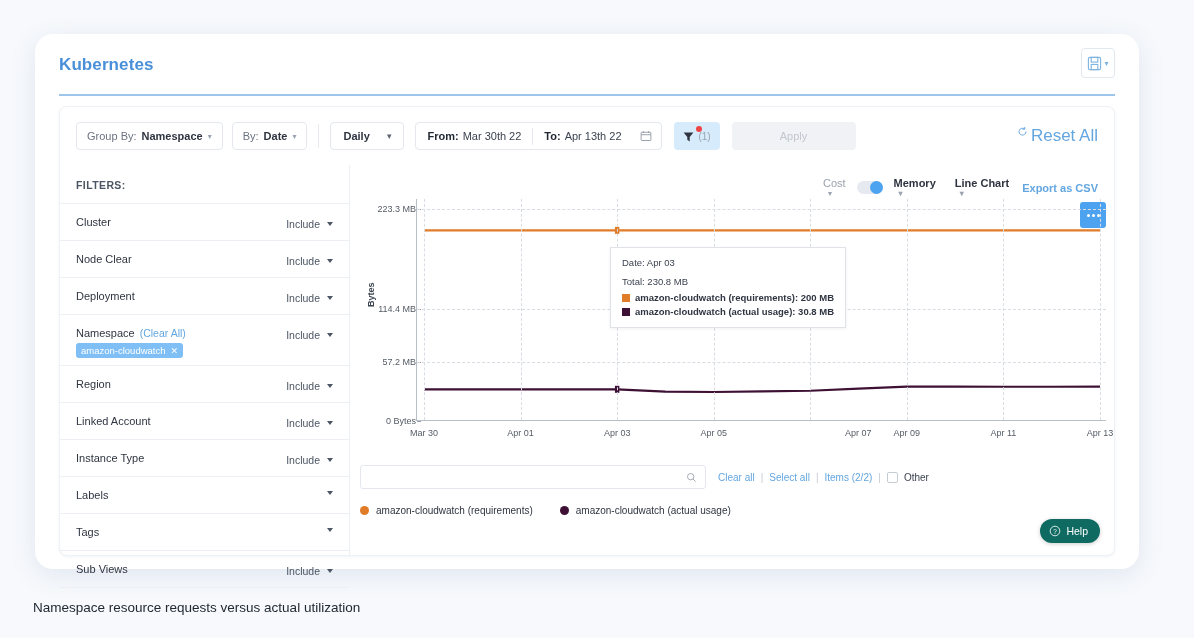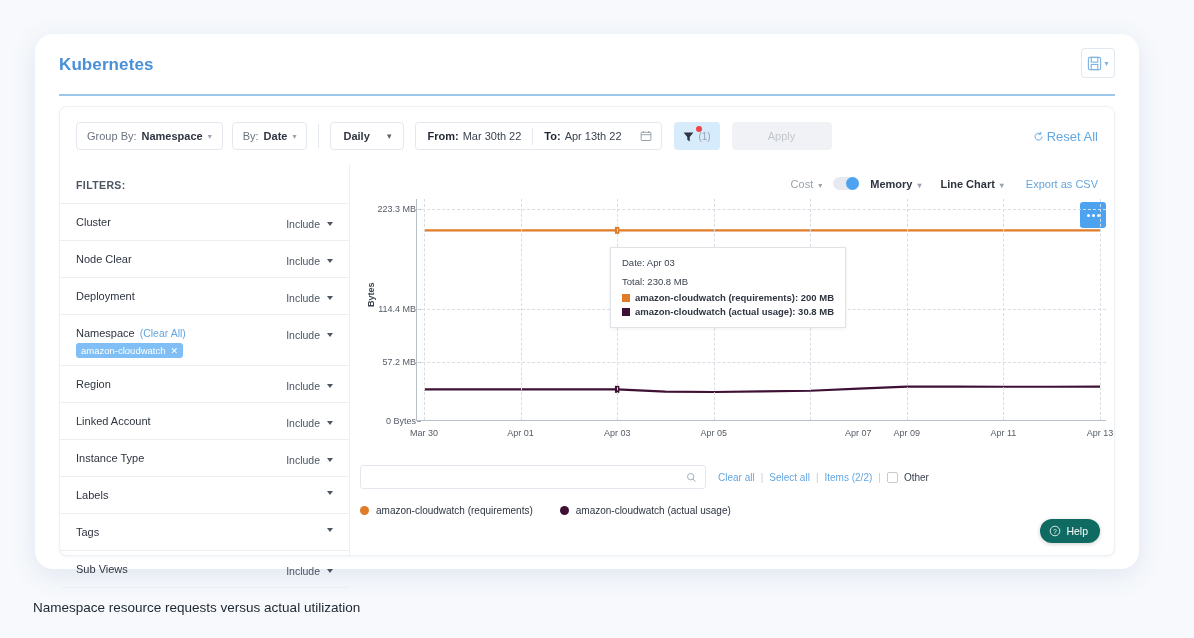"Apply" .apply-btn { width: 100px -> 124px }
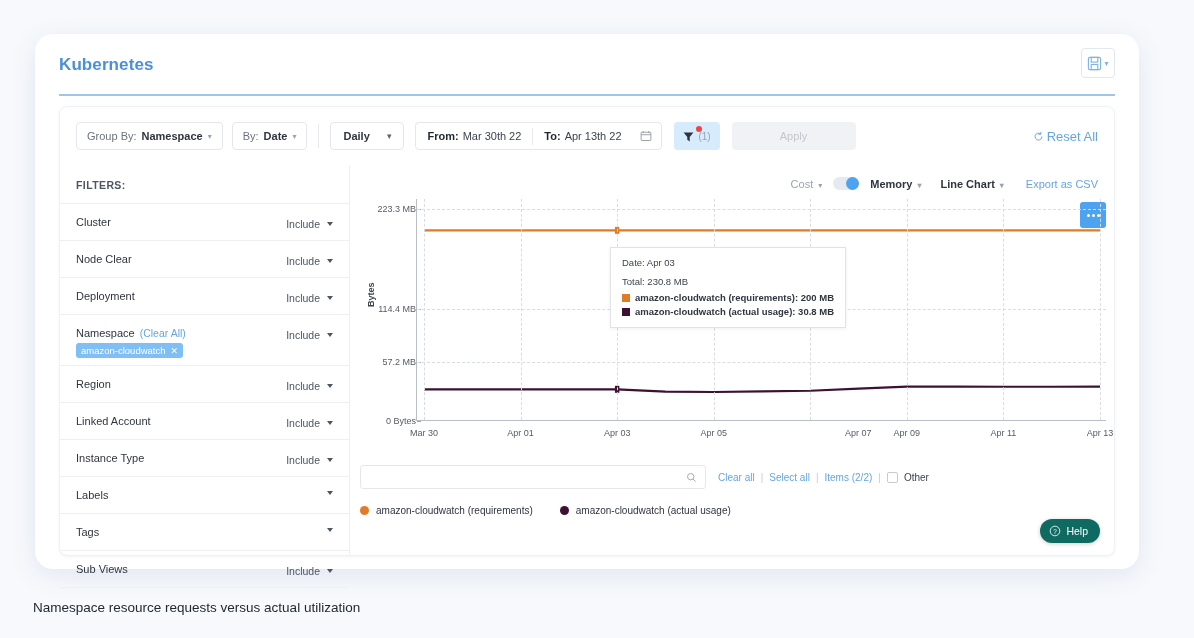"Reset All" .reset { align-items: center -> flex-start; font-size: 13px -> 17px }
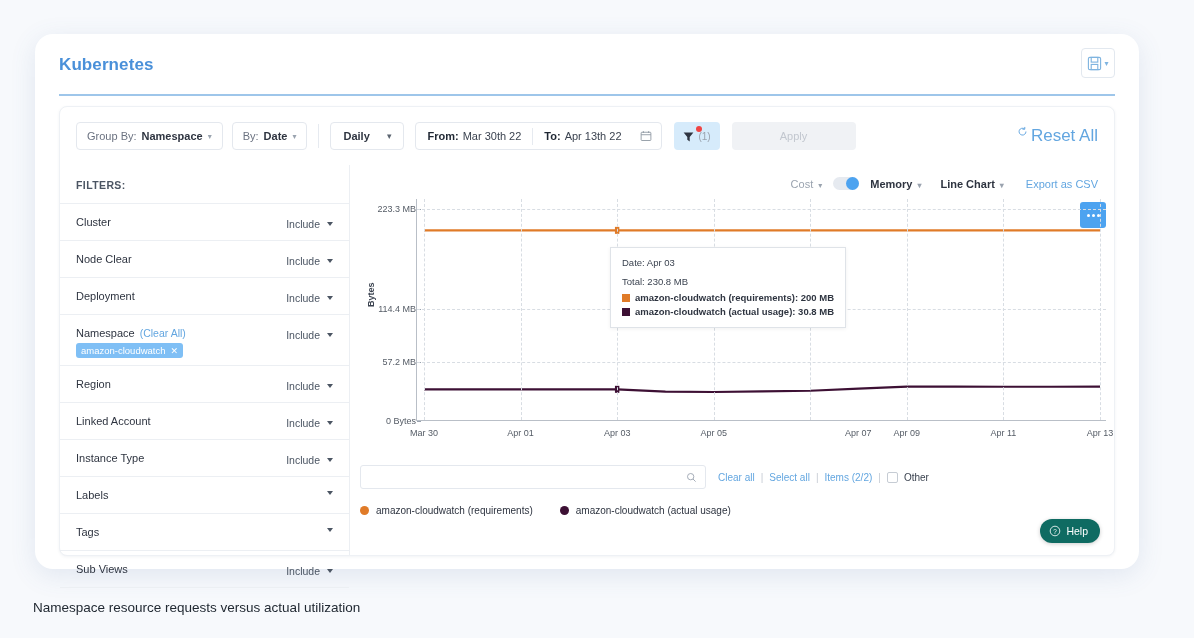"Cost" .cc { align-items: flex-end -> flex-start; flex-direction: none -> column }
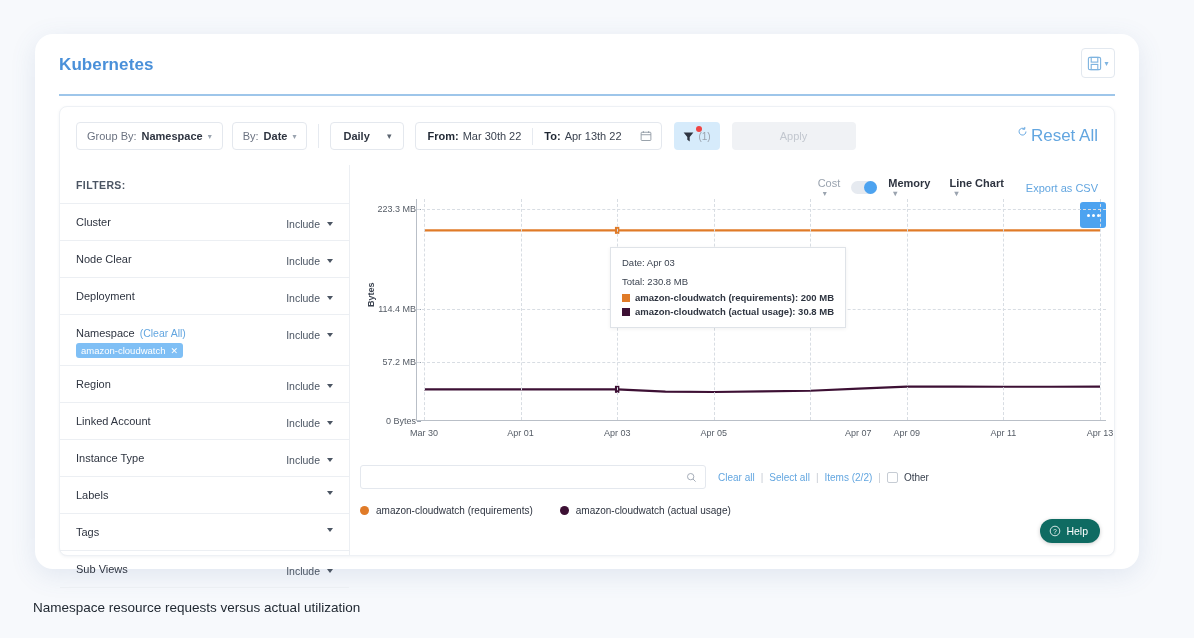"Export as CSV" .csv { font-weight: normal -> bold; margin-left: 22px -> 13px }
